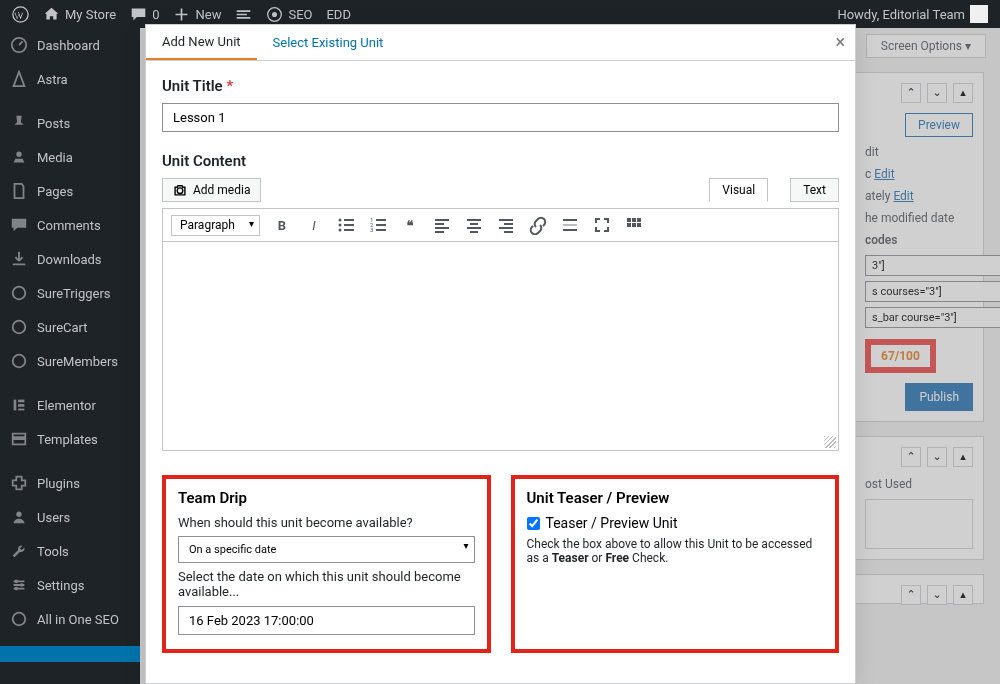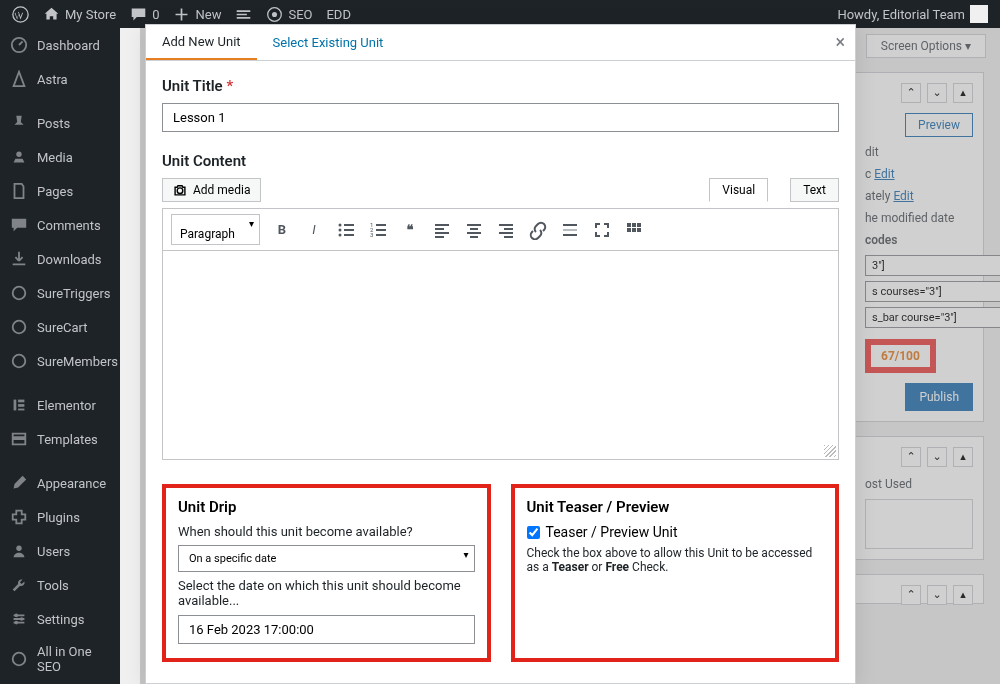"Dashboard" .admin-sidebar { width: 120px -> 140px }
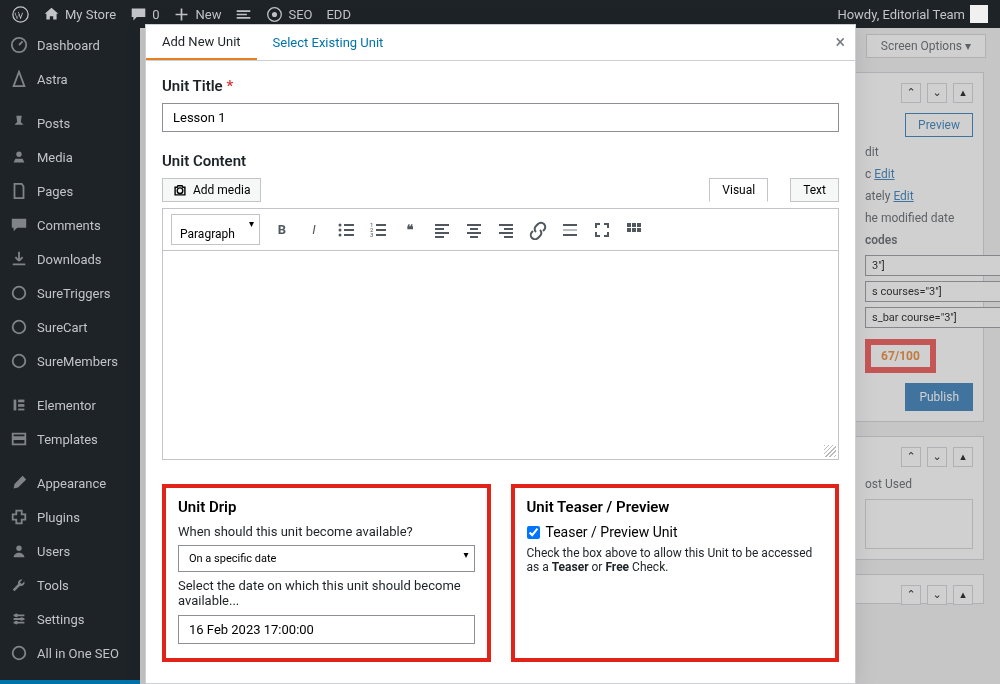"Paragraph" .format-select { padding: 12px 24px 3px 8px -> 2px 24px 3px 8px }
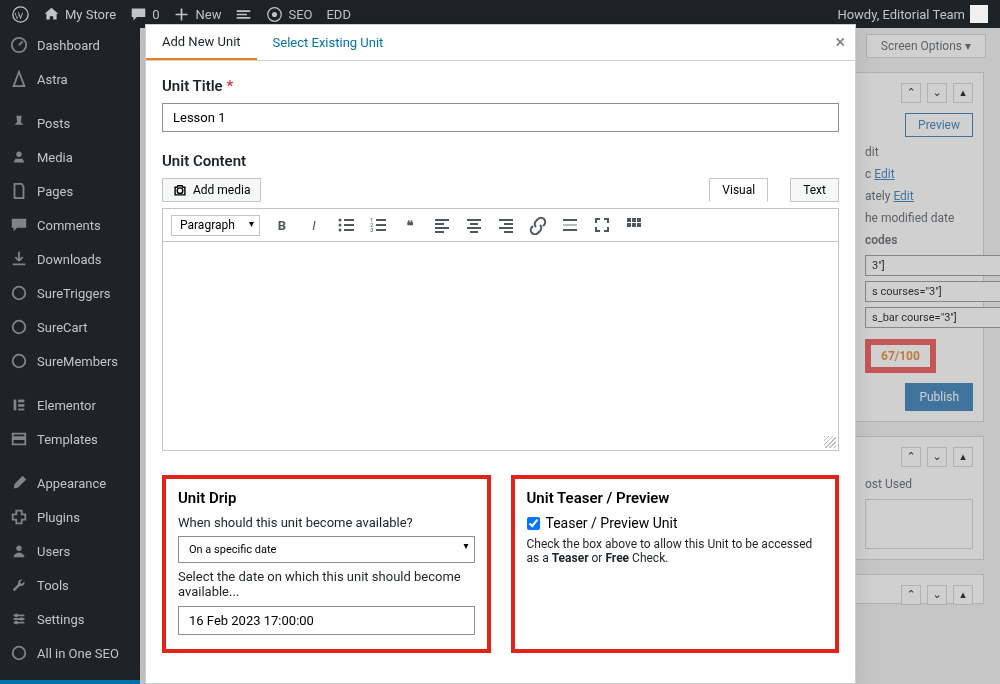"Appearance" div.menu-item { html: <div> <span><svg> <path></path> </svg></span> <span>Appearance</span> </div> -> none }
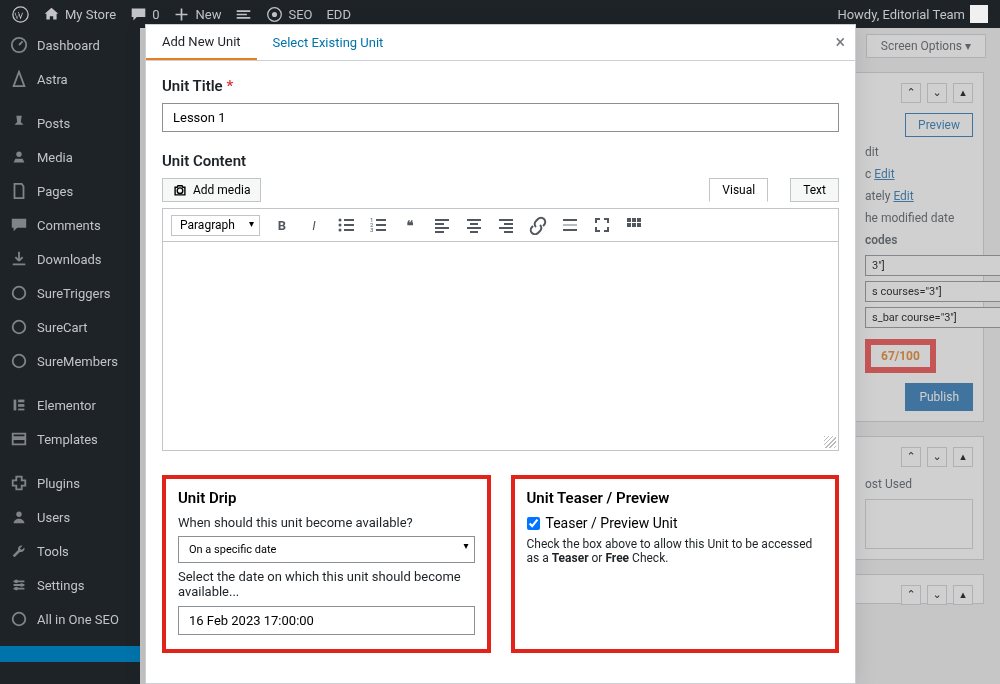"Unit Drip" div.lower-title { text: Unit -> Team }
